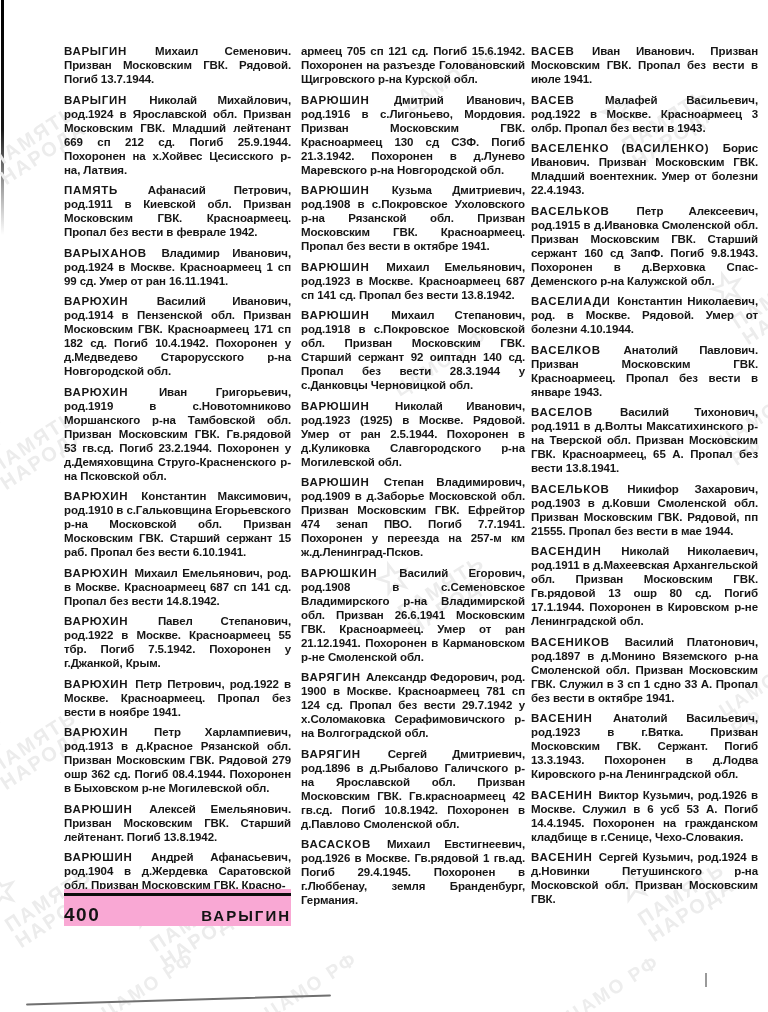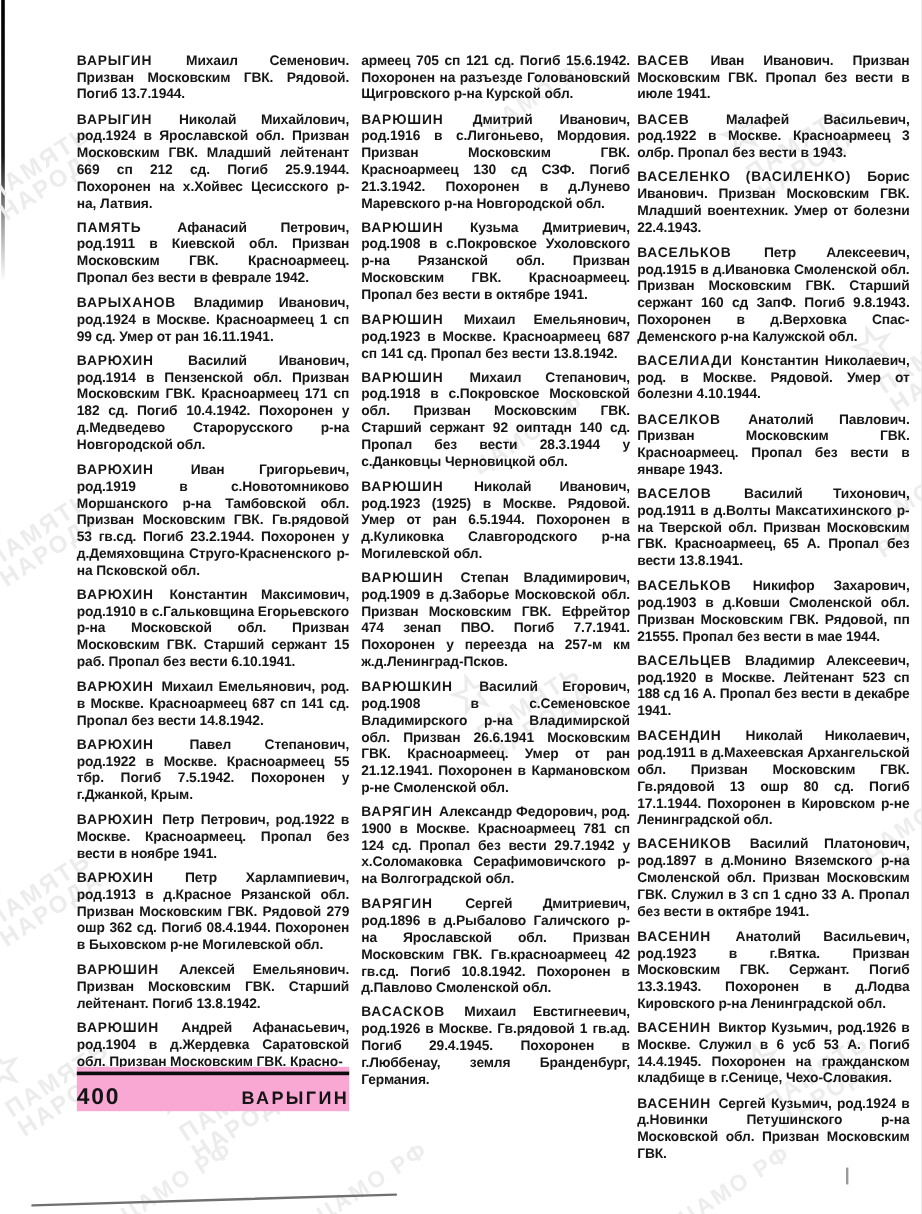"Николай Иванович, род.1923 (1925) в" span { text: 6.5.1944 -> 2.5.1944 }
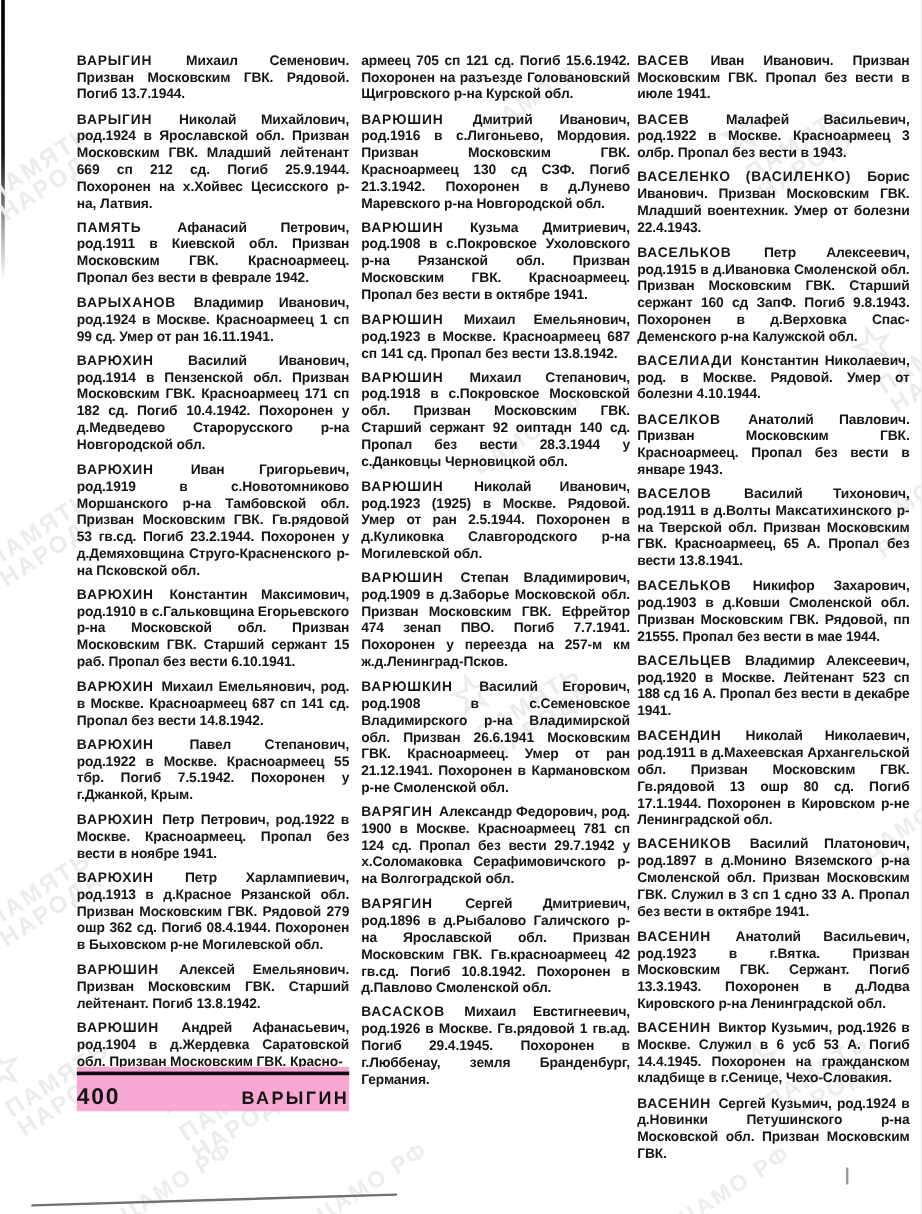"ВАСЕЛЬЦЕВ Владимир Алексеевич, род.1920" p.entry { html: <p><span>ВАСЕЛЬЦЕВ </span><span>Владимир Алексеевич, род.1920 в Москве. Лейтенант 523 сп 188 сд 16 А. Пропал без вести в декабре 1941.</span></p> -> none }
